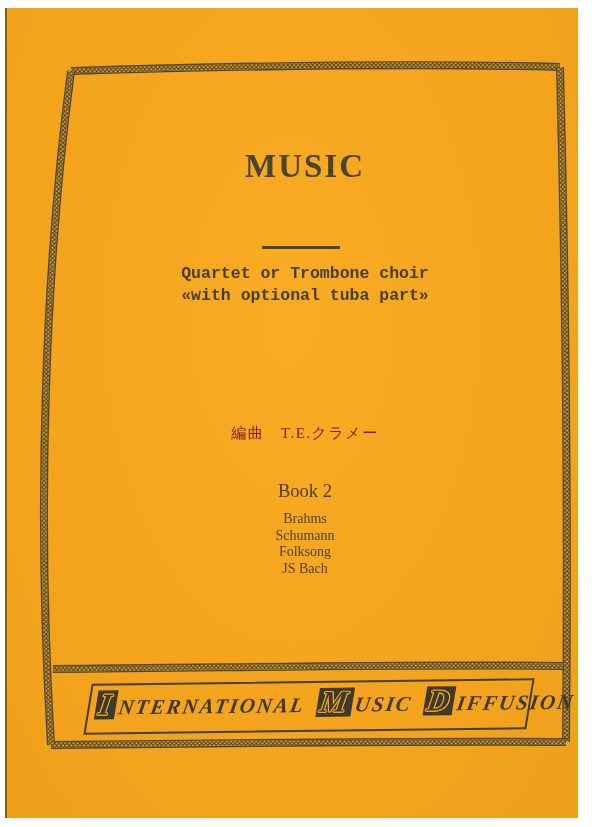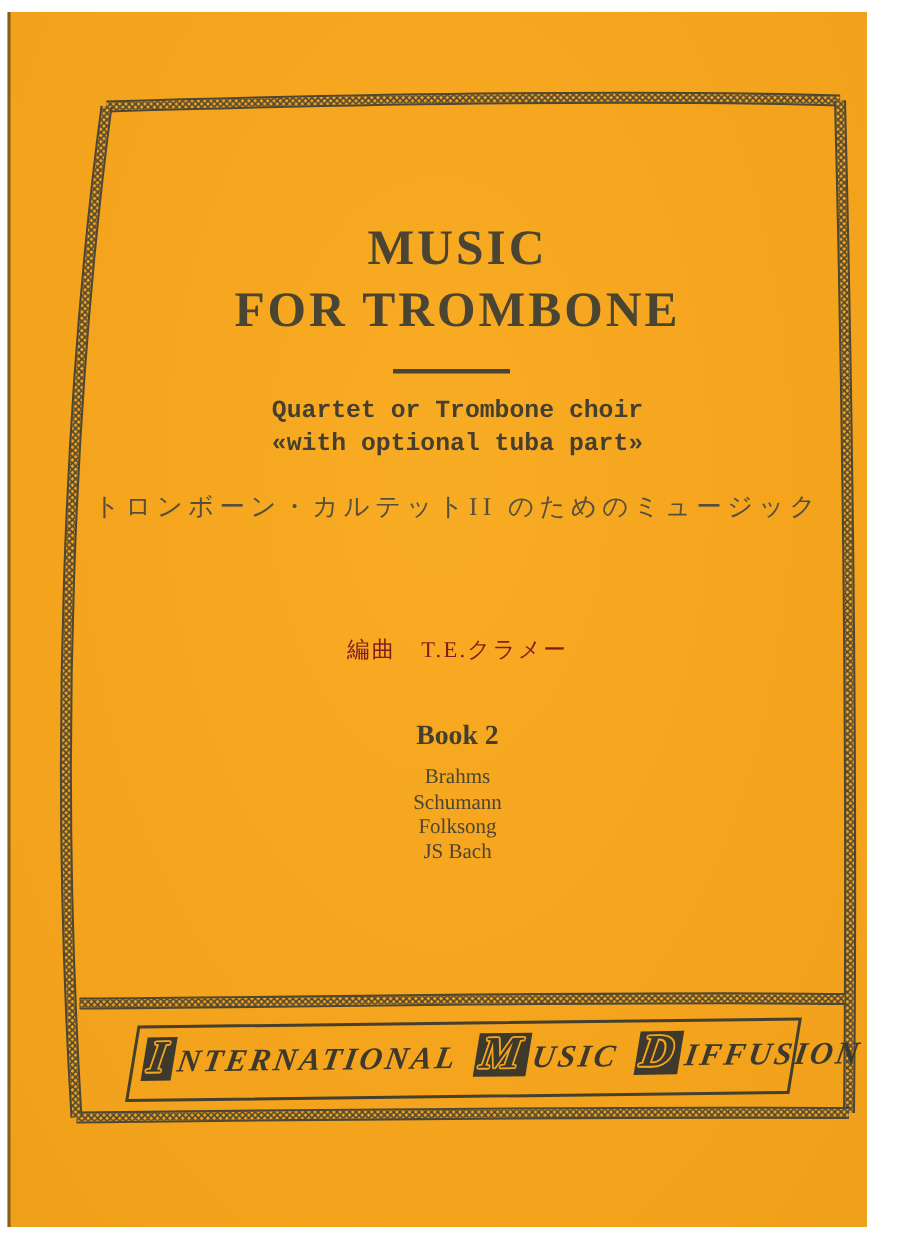"FOR TROMBONE" div { html: <div>FOR TROMBONE</div> -> none }
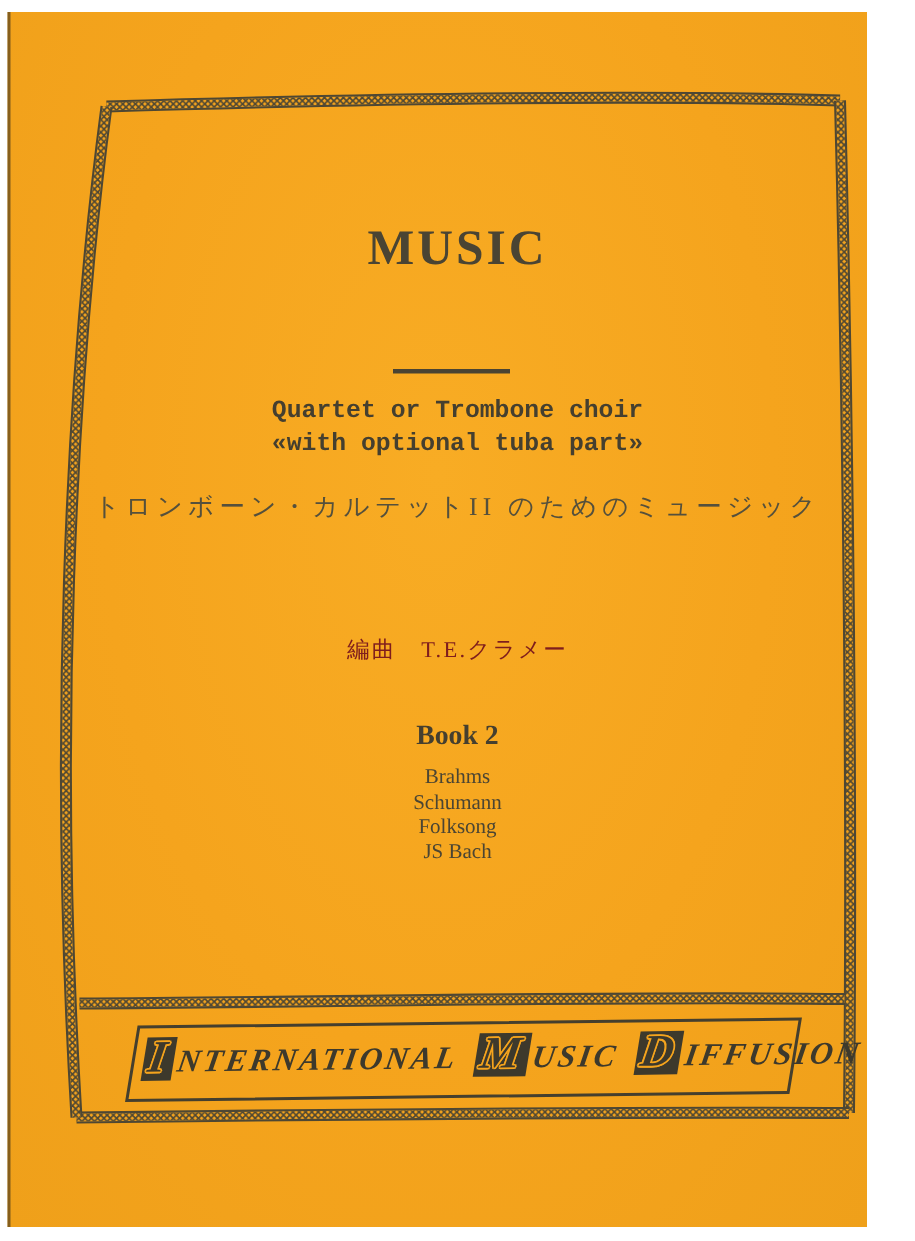"トロンボーン・カルテットII のためのミュージック" div.txt { html: <div>トロンボーン・カルテットII のためのミュージック</div> -> none }
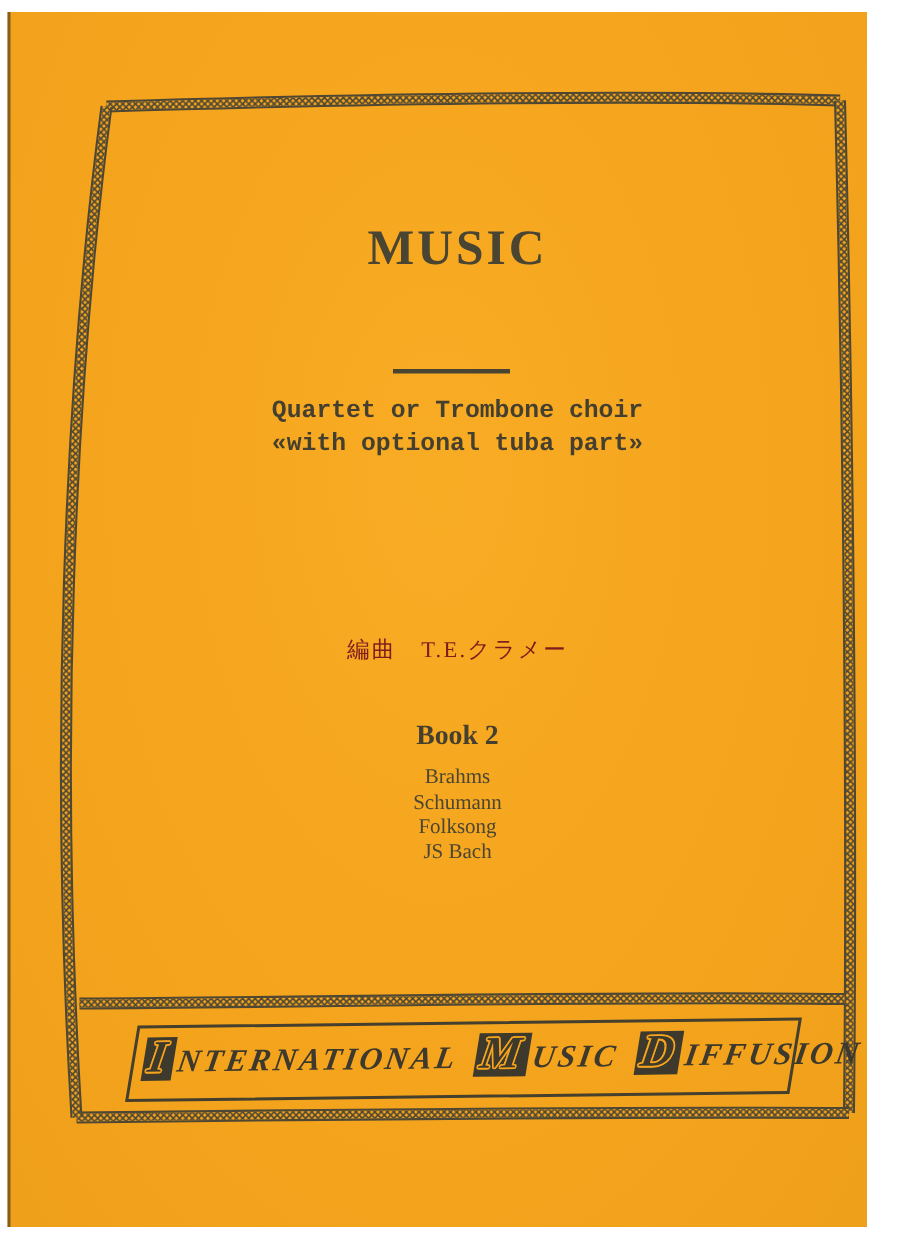"Book 2" .book { font-weight: bold -> normal }
